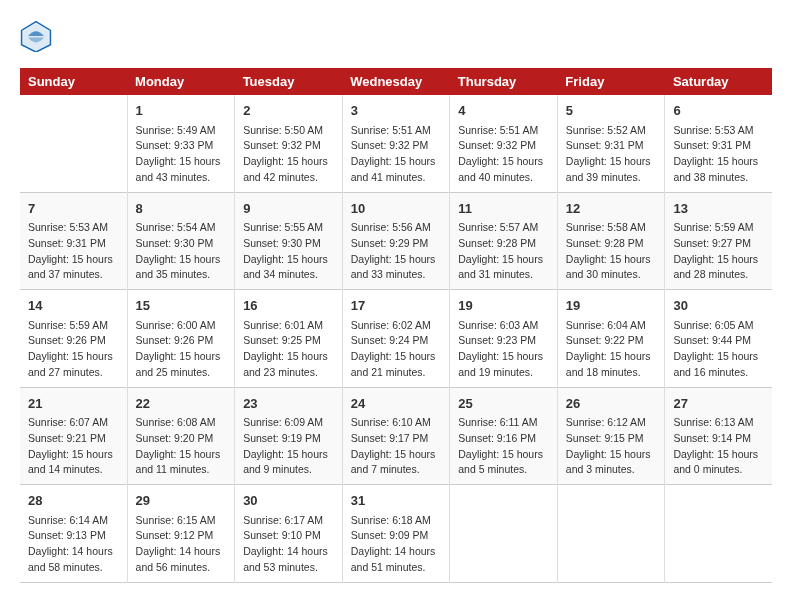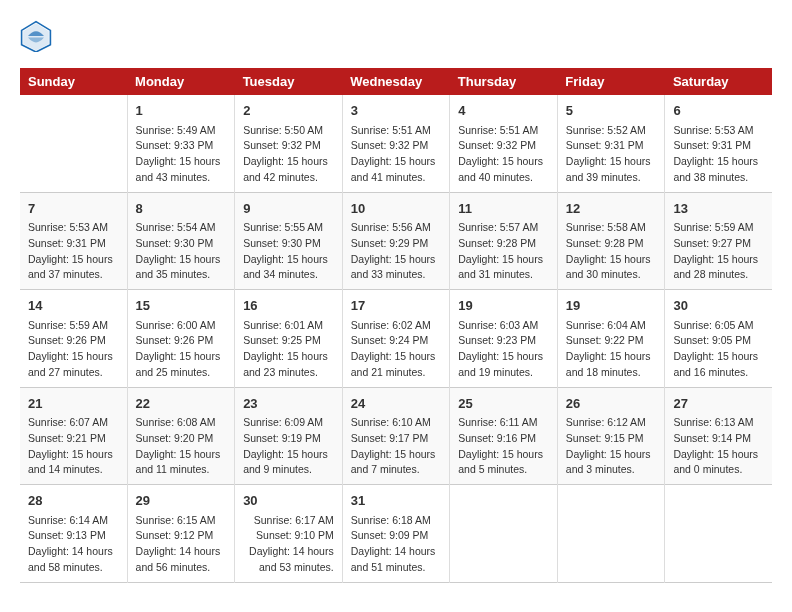"Sunrise: 6:05 AM" div.cell-info { text: 9:05 -> 9:44 }
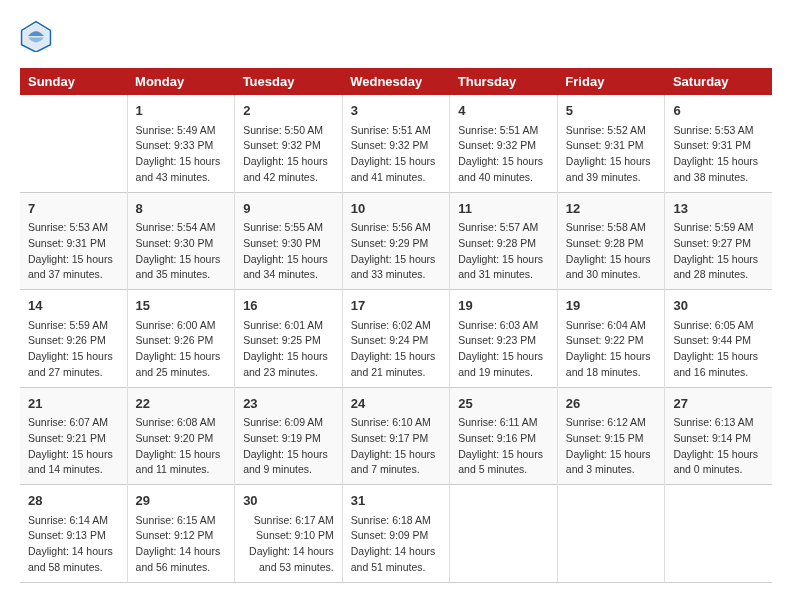"Sunrise: 6:17 AM" div.cell-info { text-align: right -> none }
